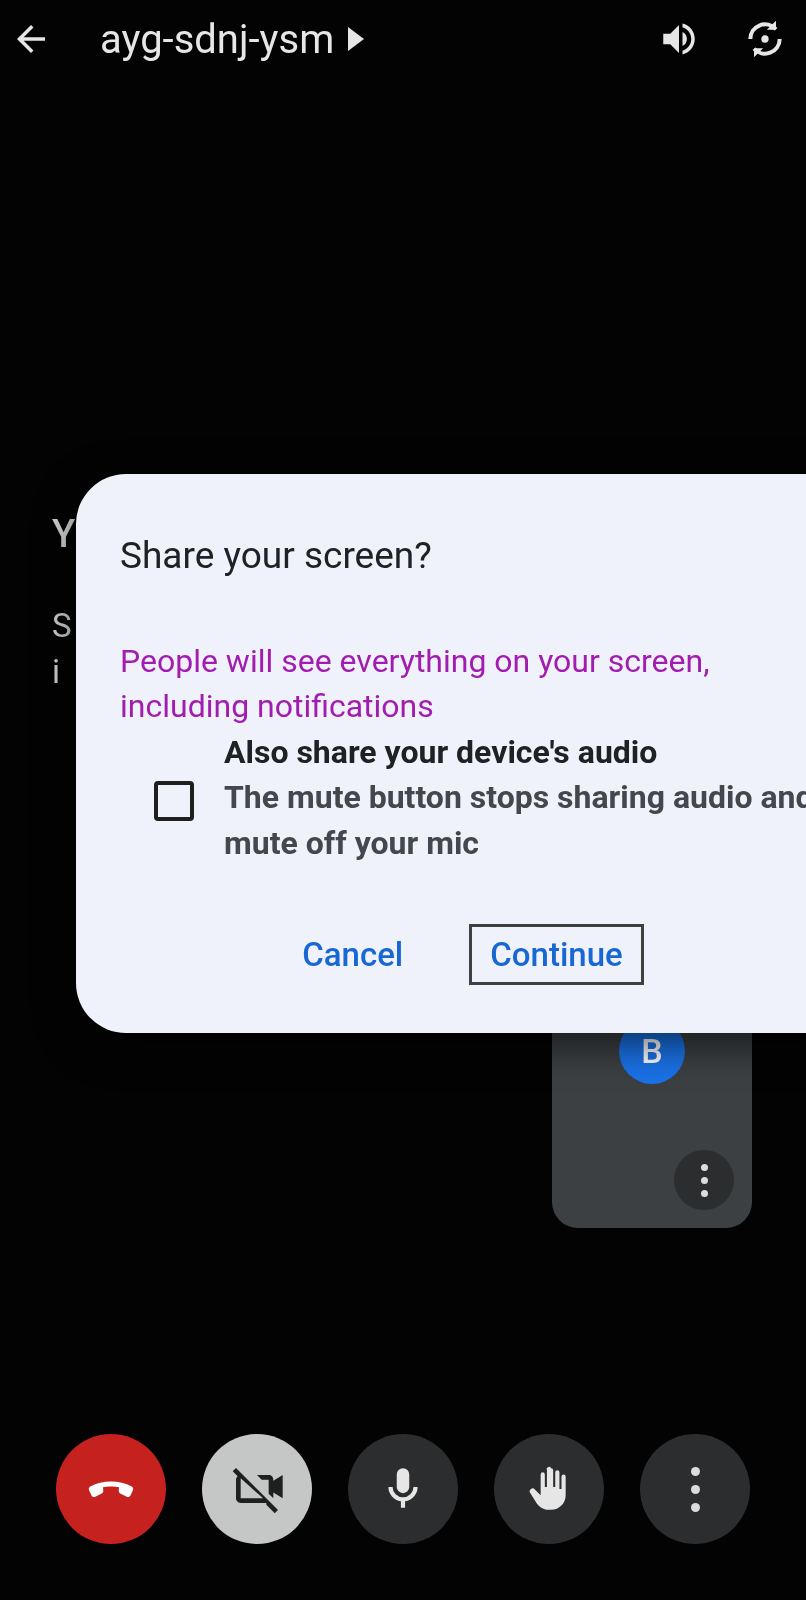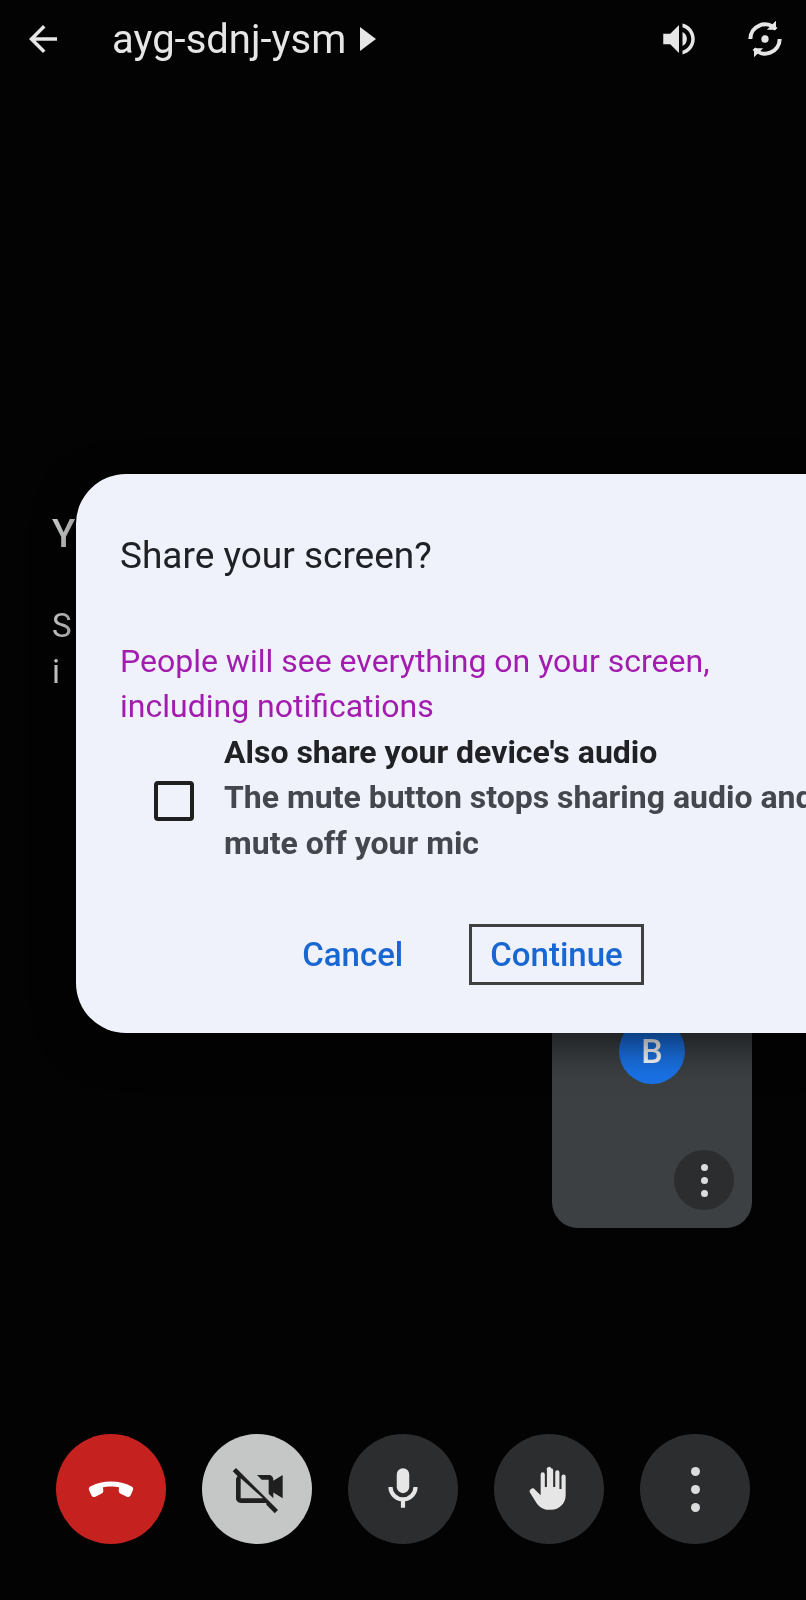"ayg-sdnj-ysm" .topbar { padding: 0 16px -> 0 4px }
